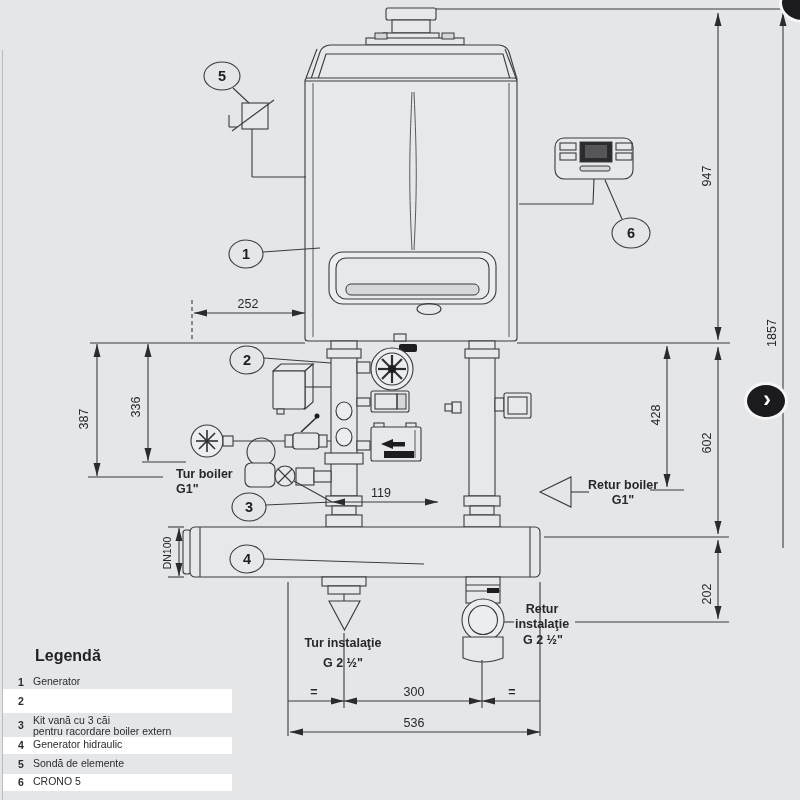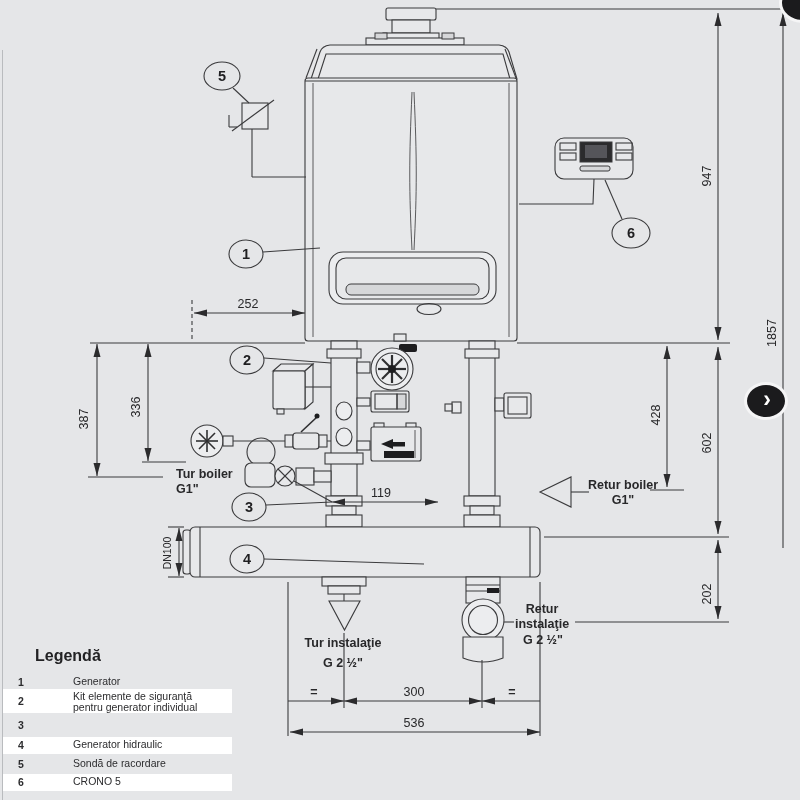"Generator" .ltext { margin-left: 40px -> none }
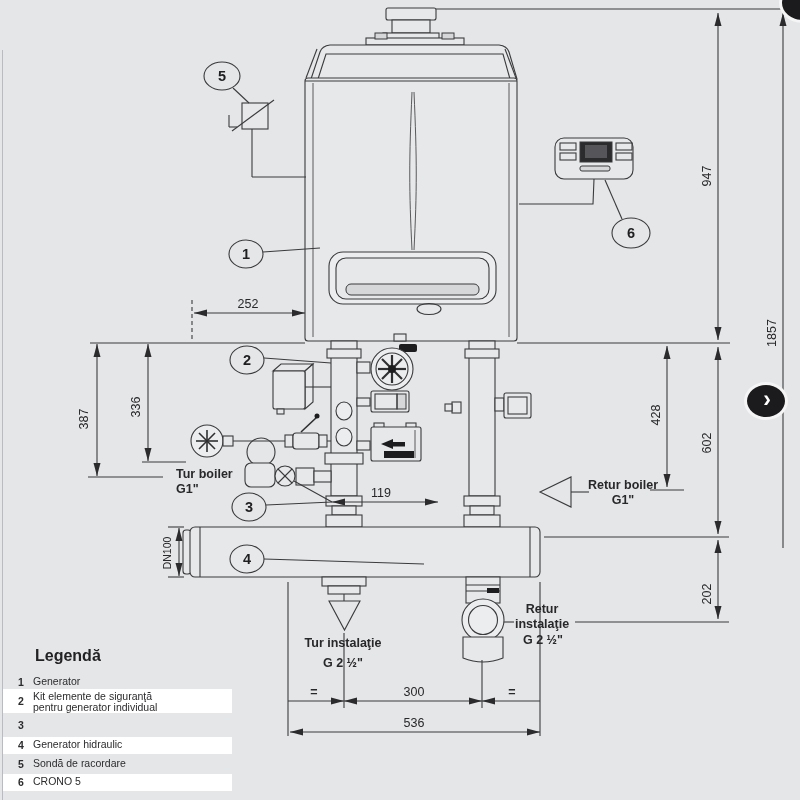"Kit elemente de siguranţă" span.ltext { html: <span><span>Kit elemente de siguranţă</span><br> <span>pentru generator individual</span></span> -> none }
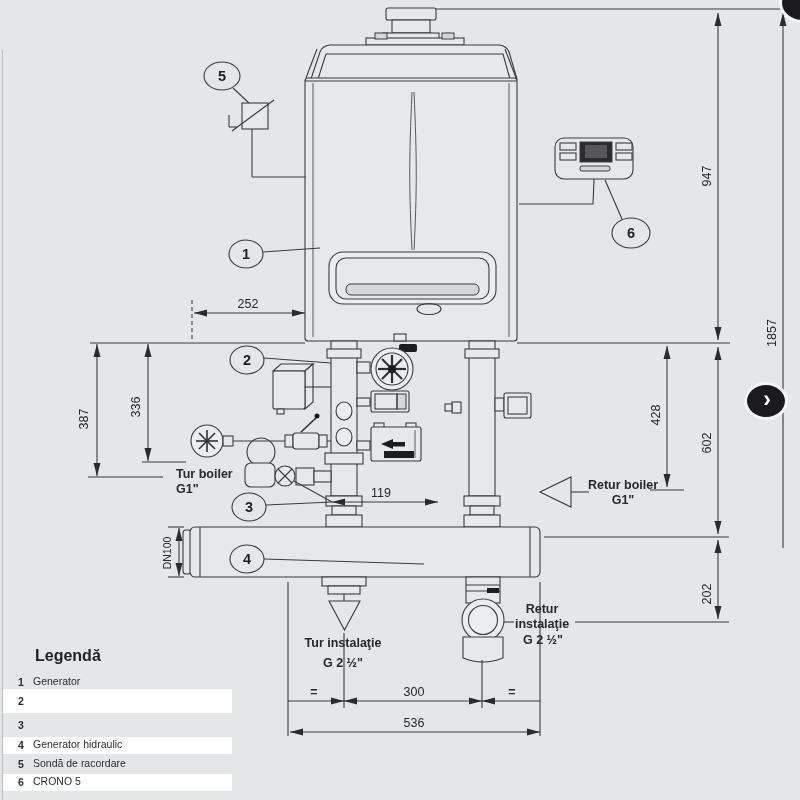"Kit vană cu 3 căi" span.ltext { html: none -> <span><span>Kit vană cu 3 căi</span><br> <span>pentru racordare boiler extern</span></span> }
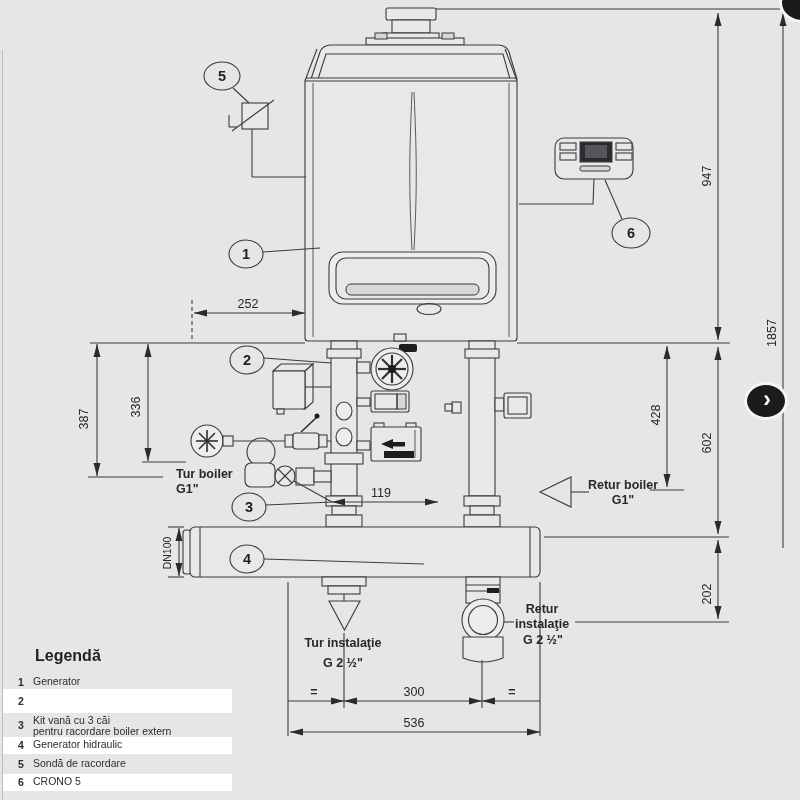"Sondă de racordare" span { text: racordare -> elemente }
